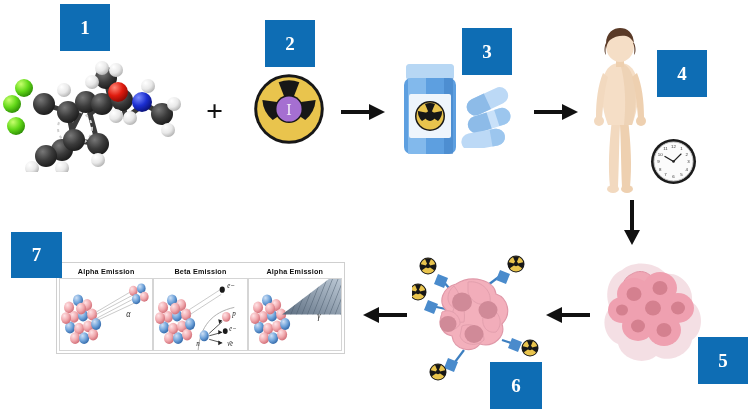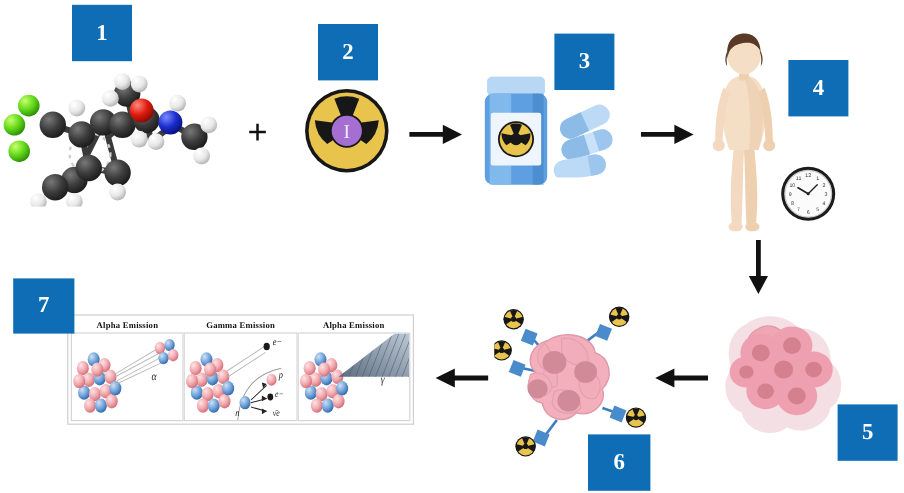"Alpha Emission" .em-title { font-family: Liberation Serif, serif -> Liberation Sans, sans-serif }
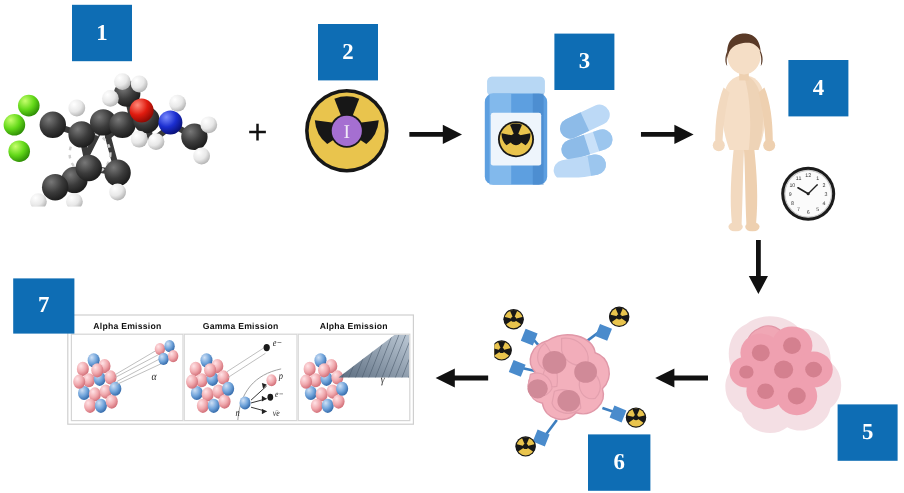"Gamma Emission" div.em-title { text: Gamma -> Beta }
